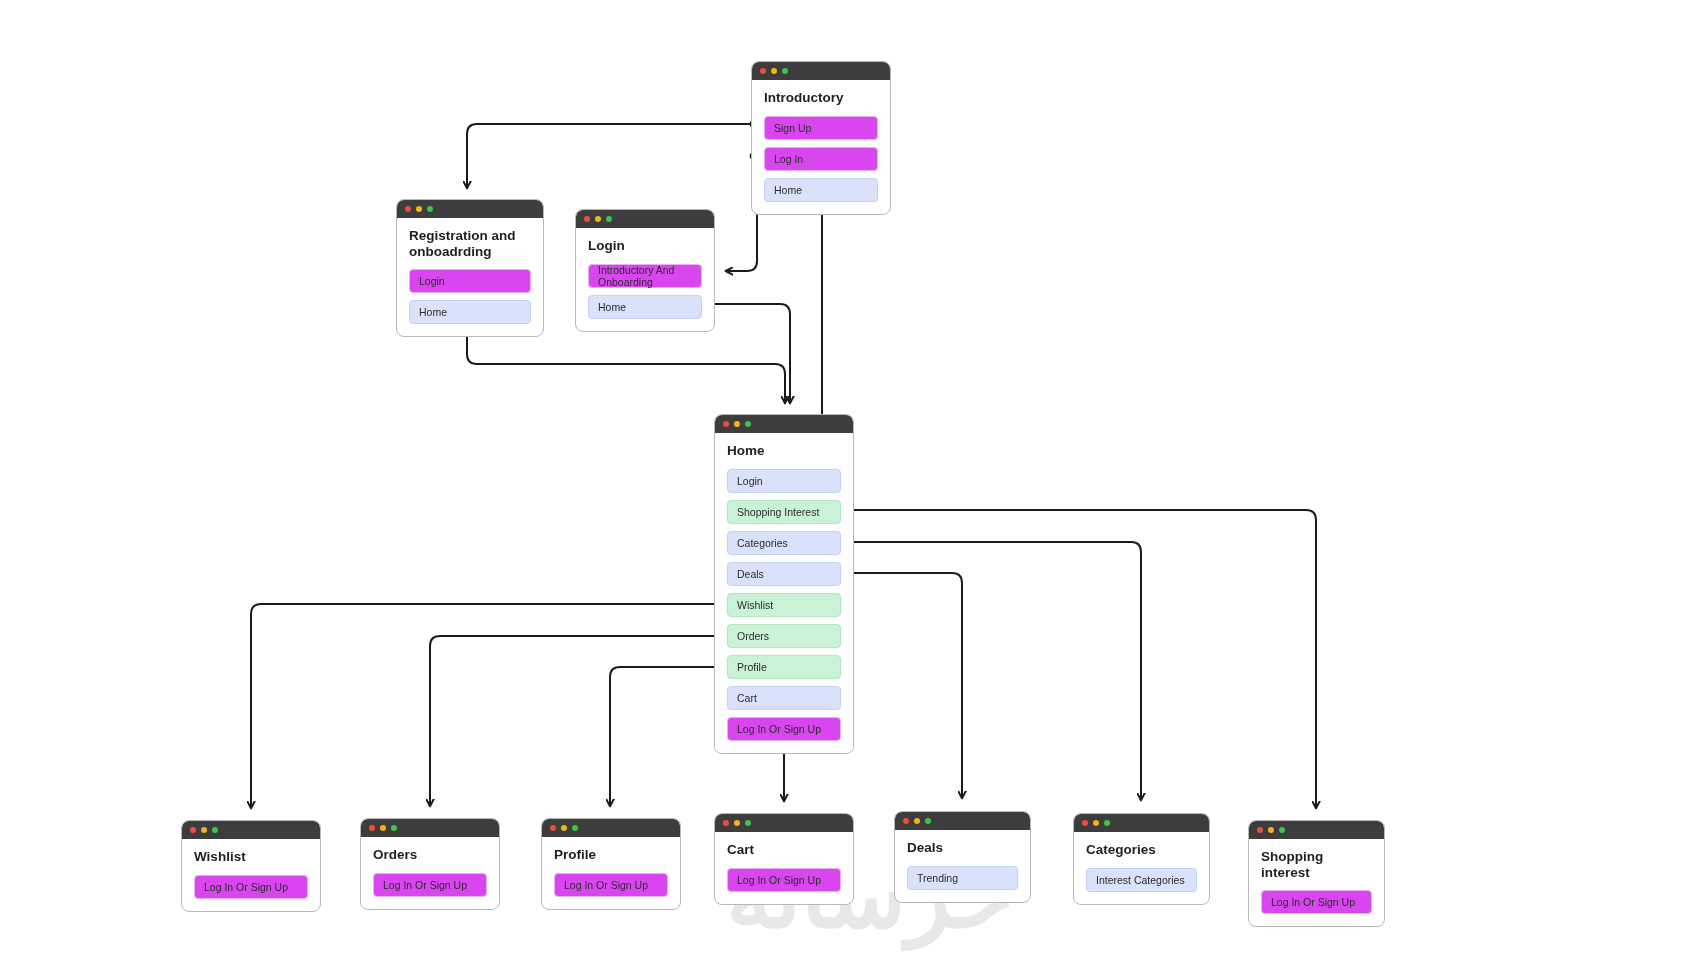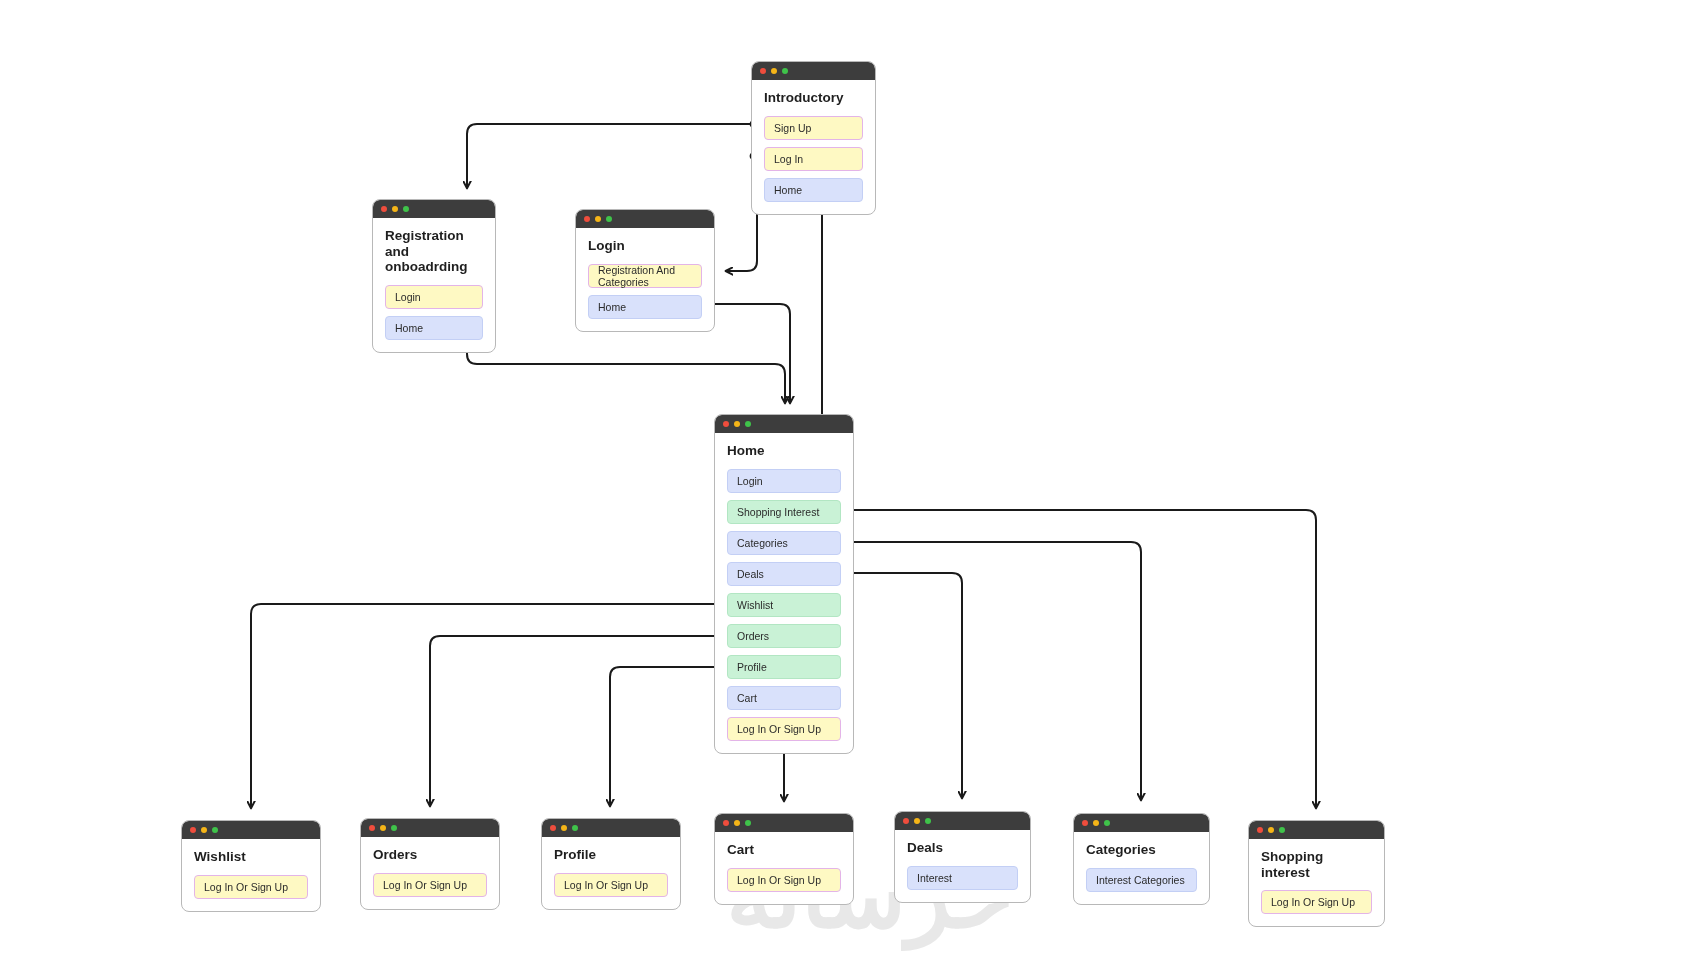"Introductory" #card-introductory { width: 125px -> 140px }
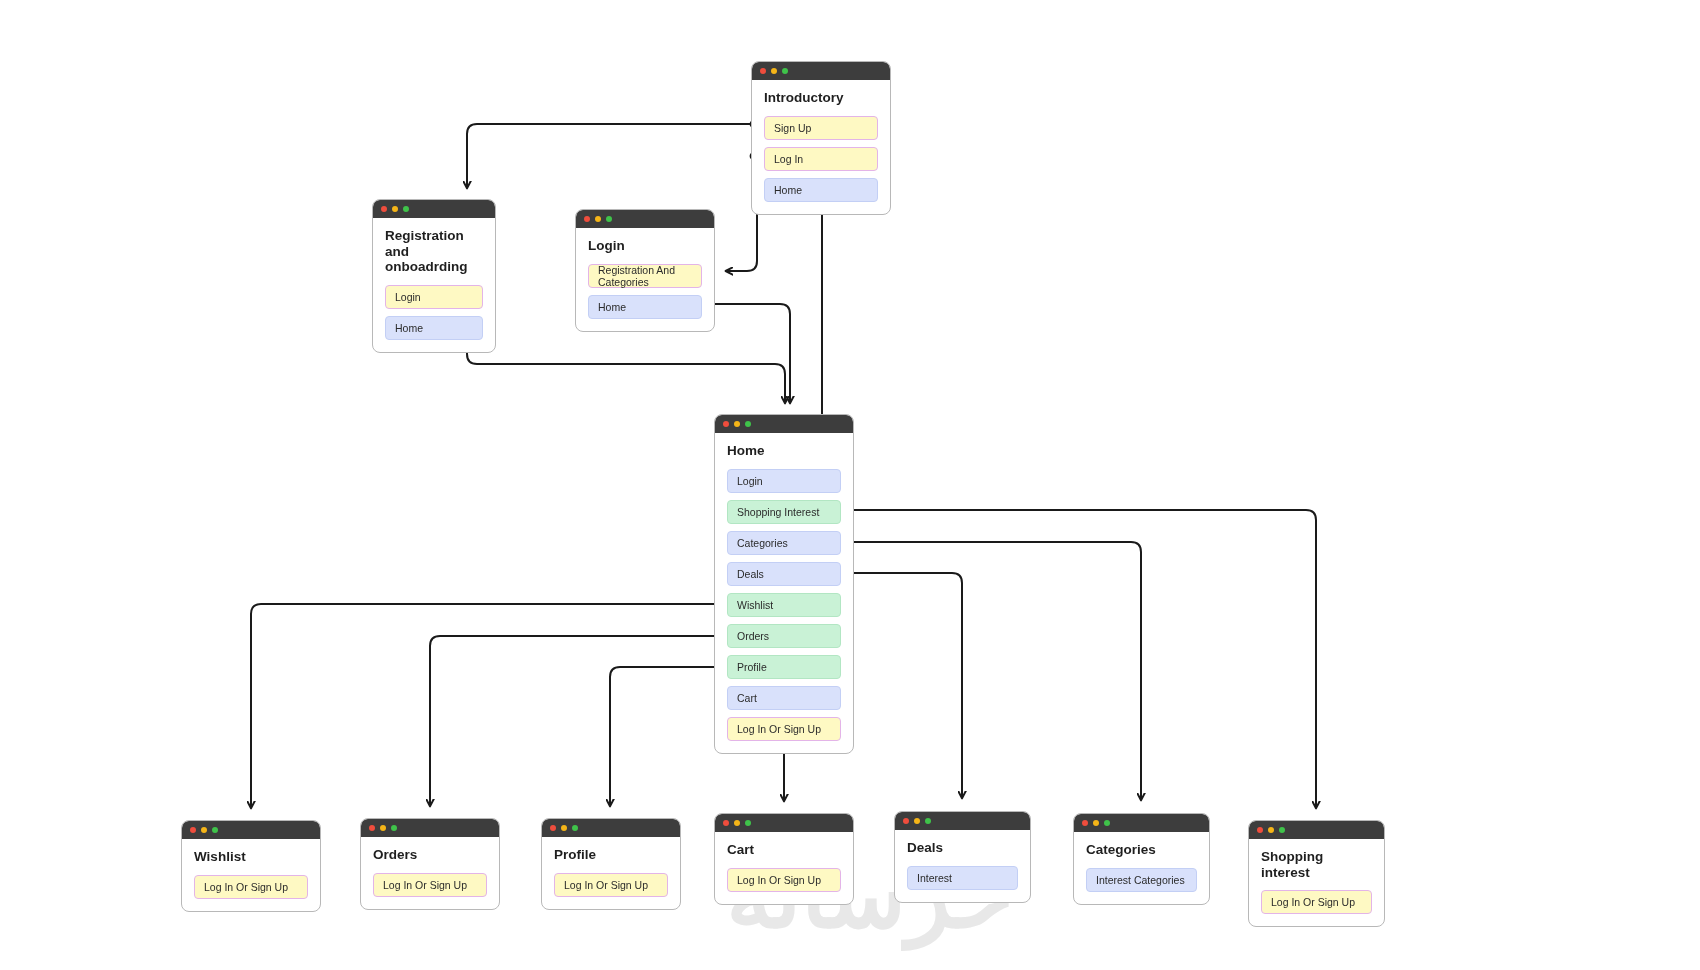"Sign Up" .row.pink { background: #fef9c3 -> #d946ef }
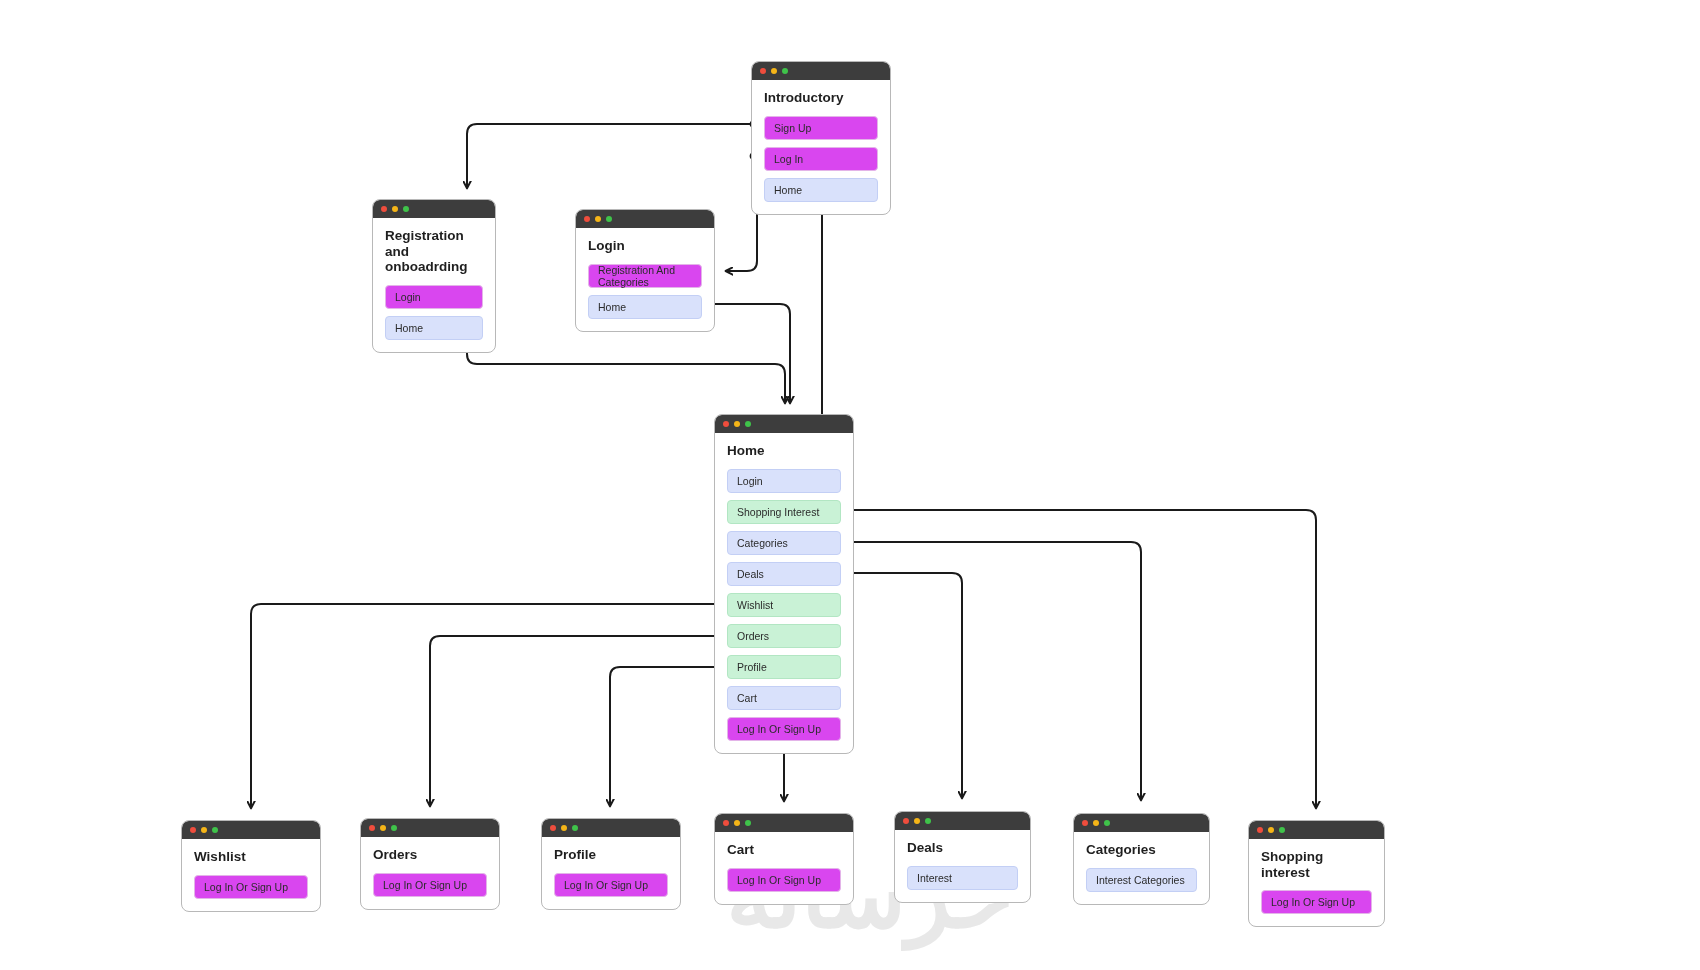"Registration and onboadrding" #card-registration { left: 372px -> 396px; width: 124px -> 148px }
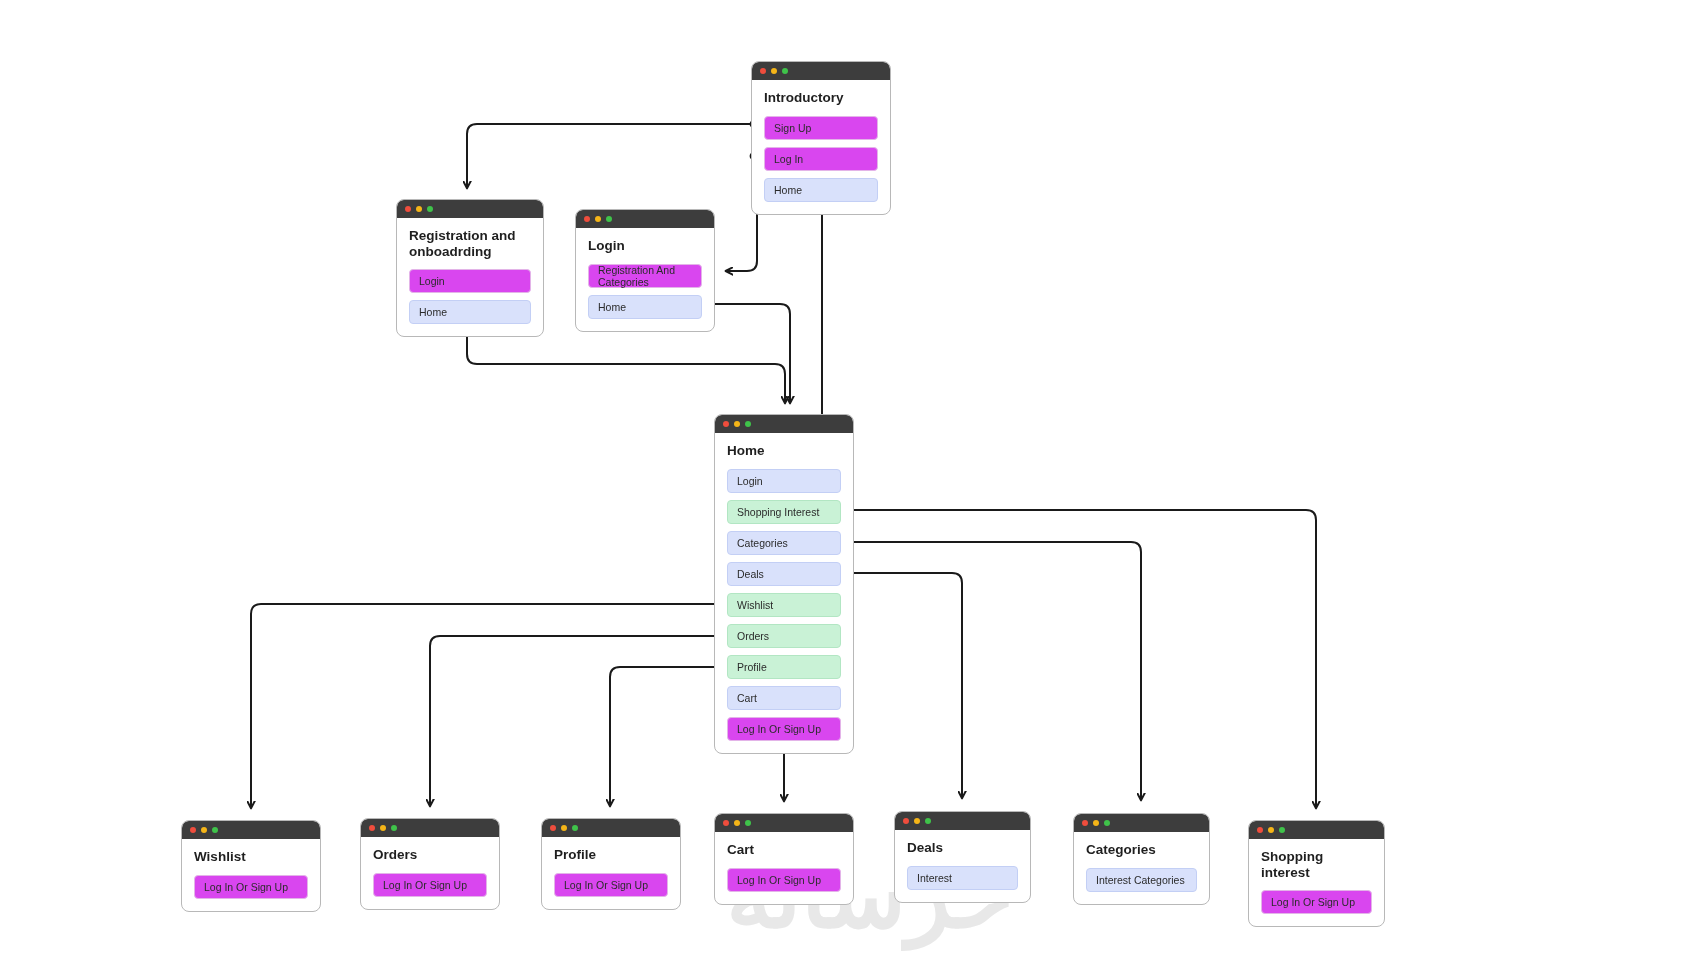"Registration And Categories" div.row { text: Registration And Categories -> Introductory And Onboarding }
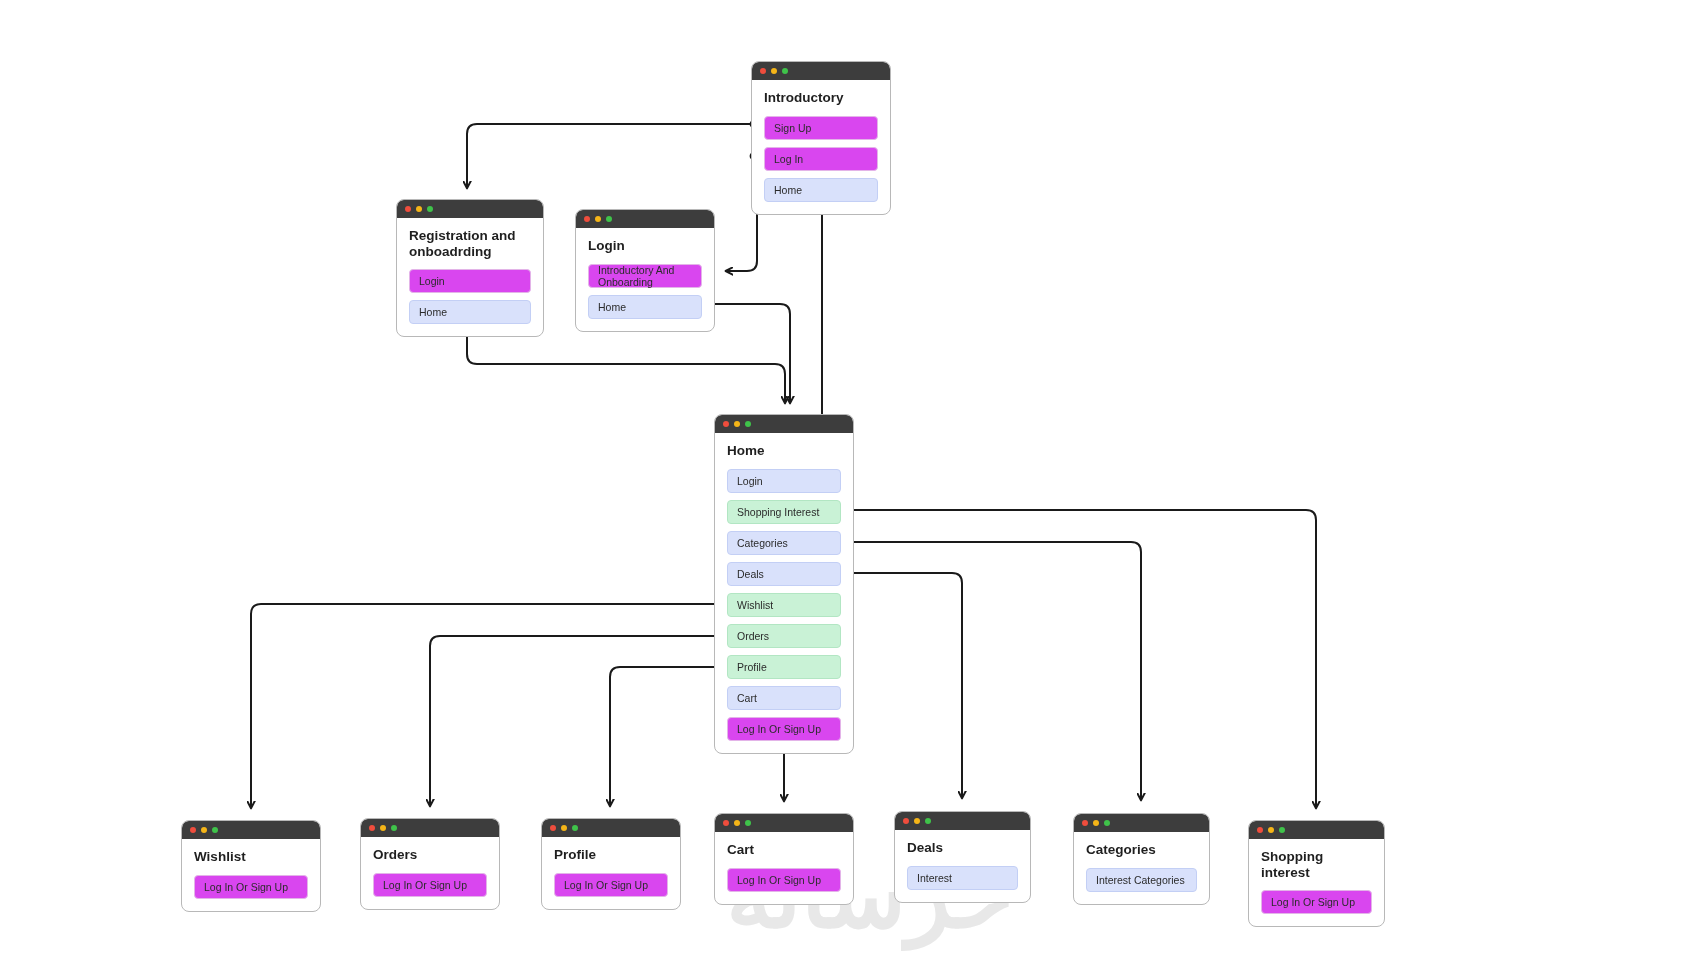"Interest" div.row { text: Interest -> Trending }
